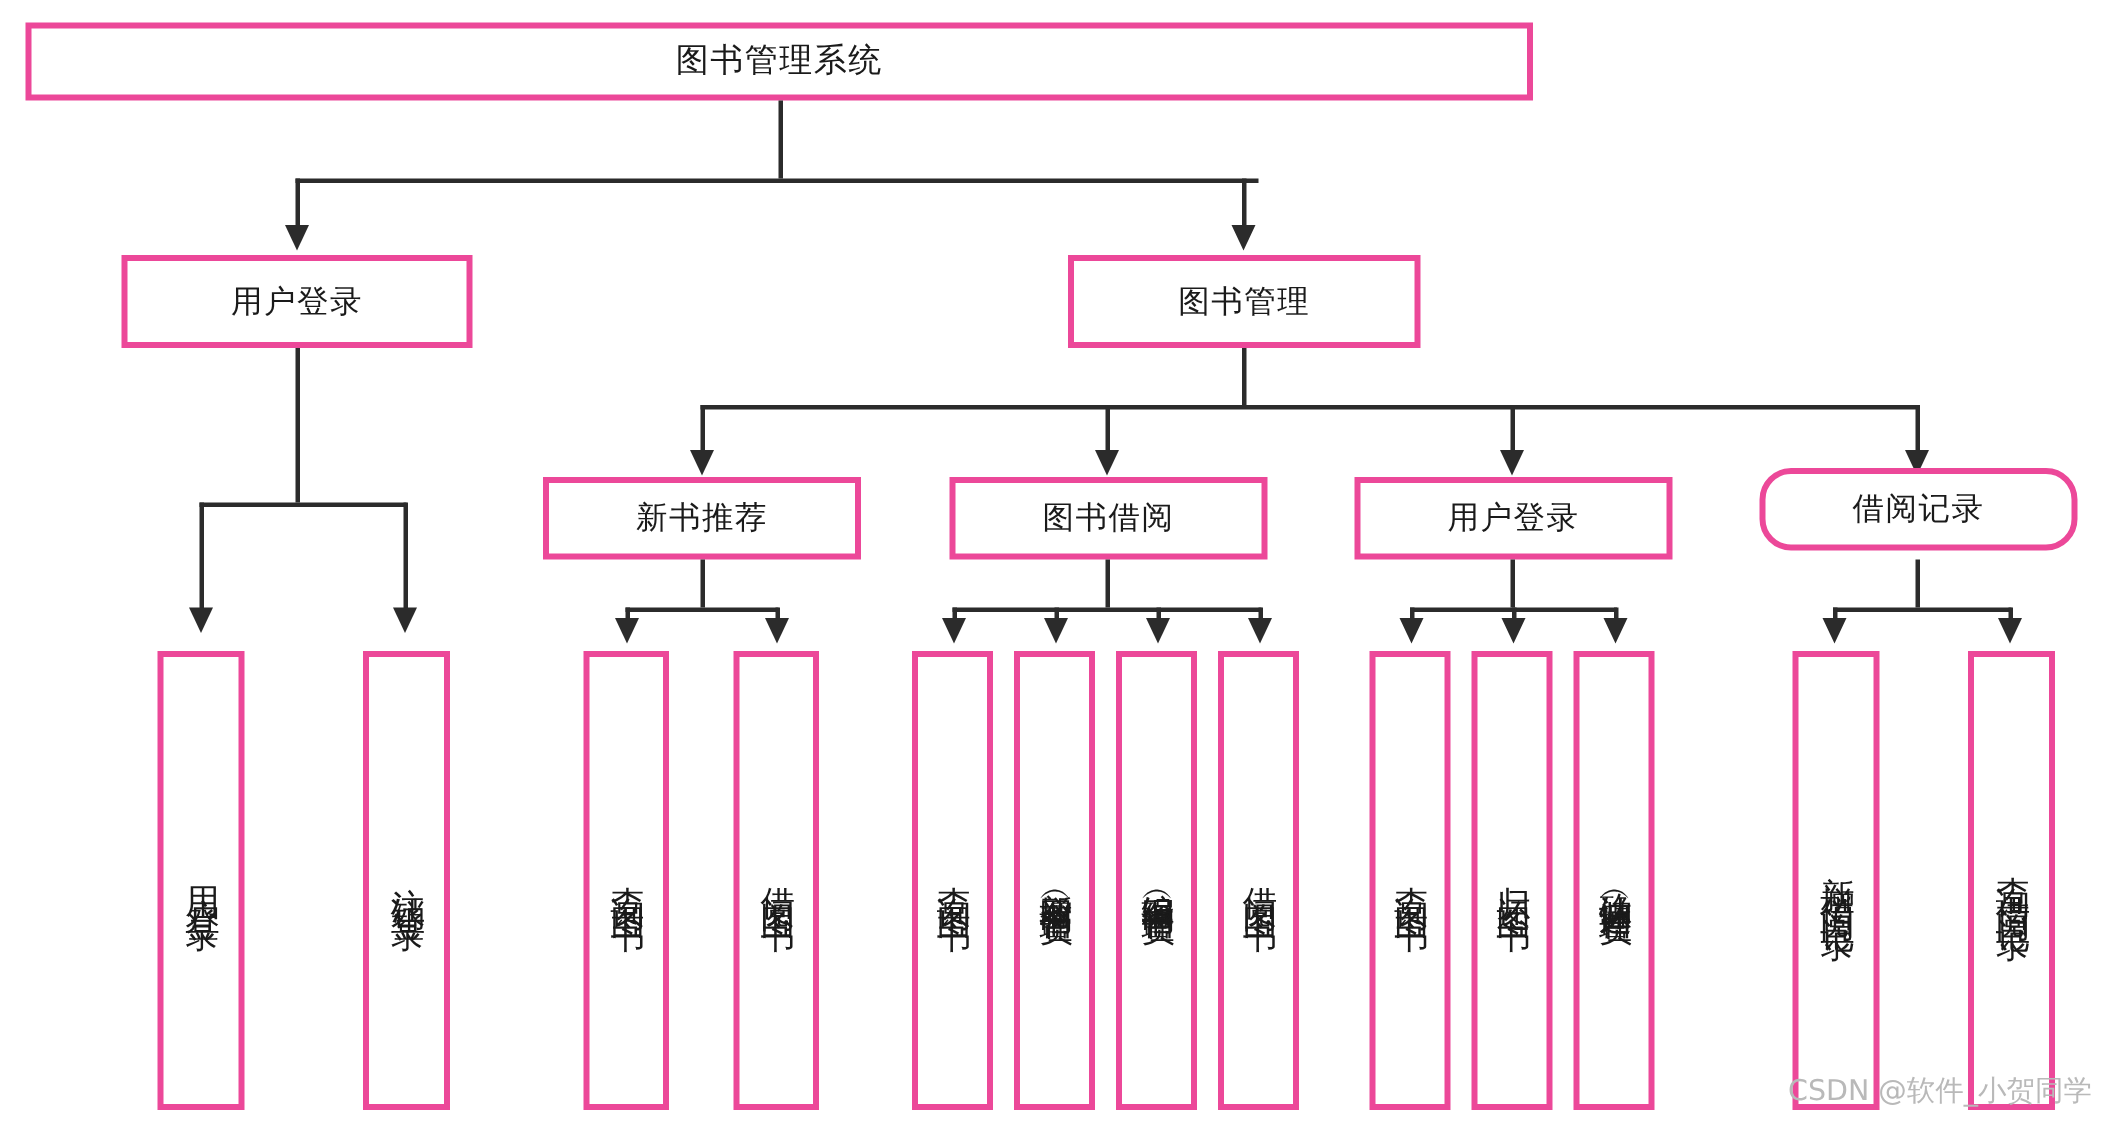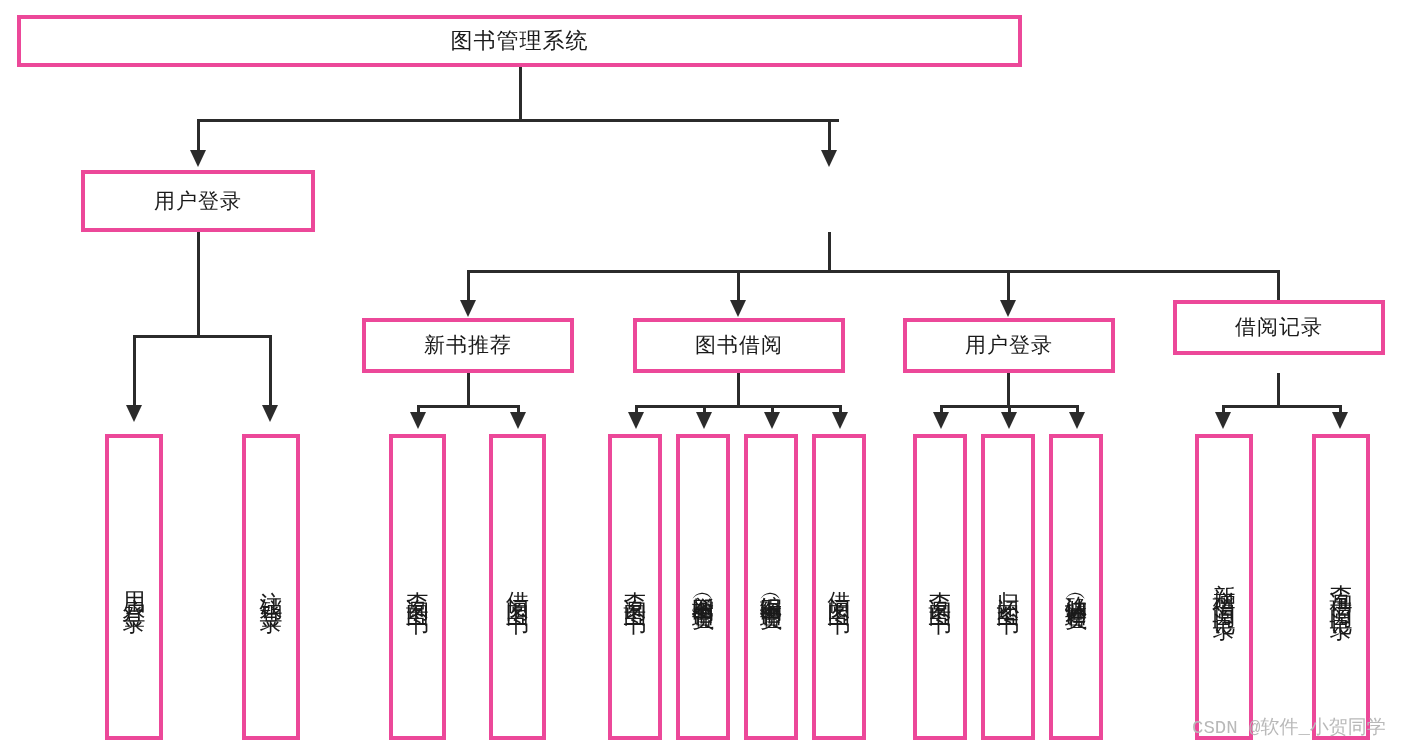"图书管理" div.node { html: none -> <div> <span>图书管理</span> </div> }
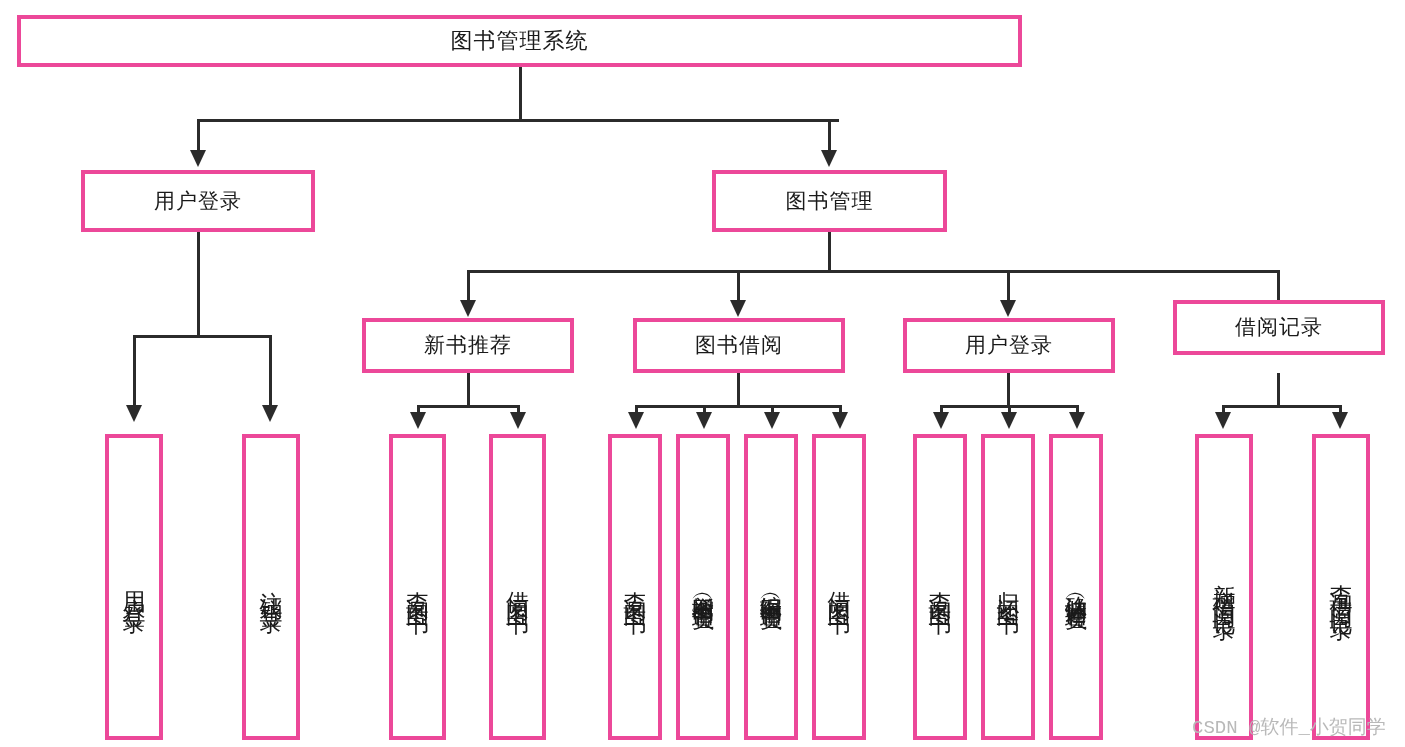"借阅记录" div.node { border-radius: none -> 21px; top: 300px -> 312px }
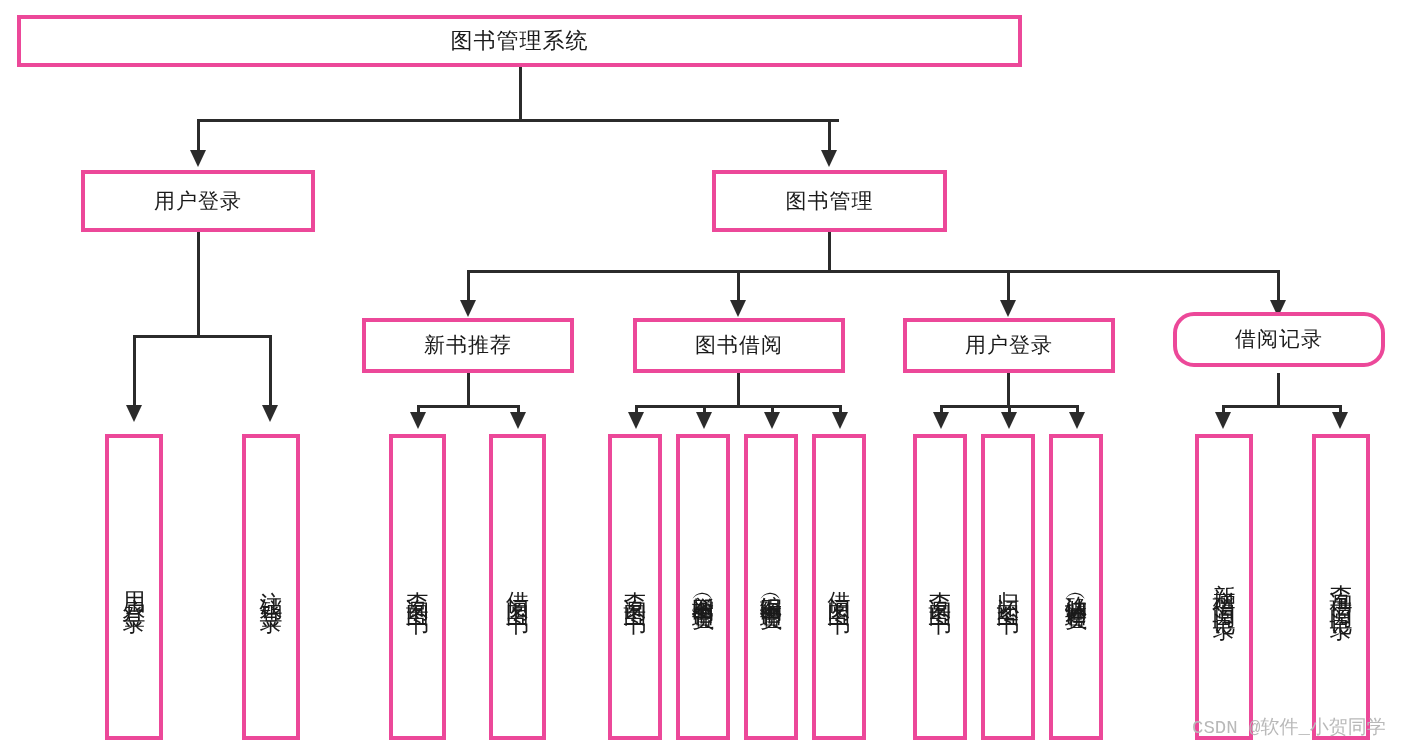"CSDN @软件_小贺同学" div { font-family: Liberation Mono, monospace -> none }
